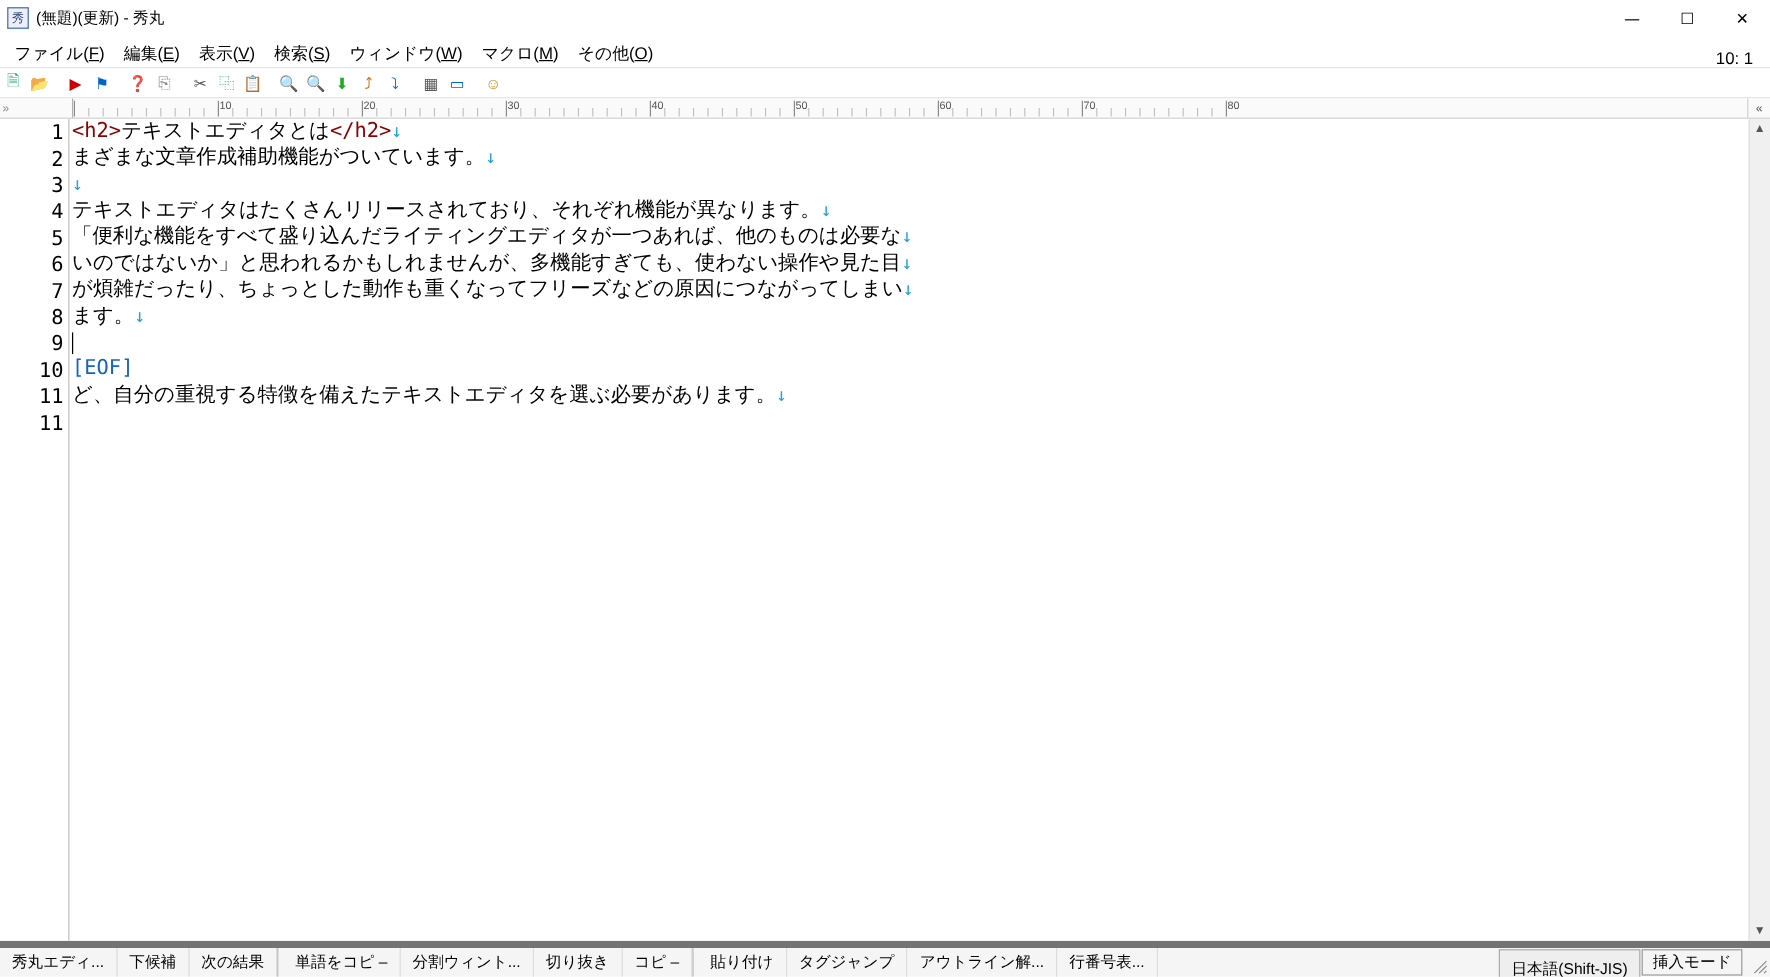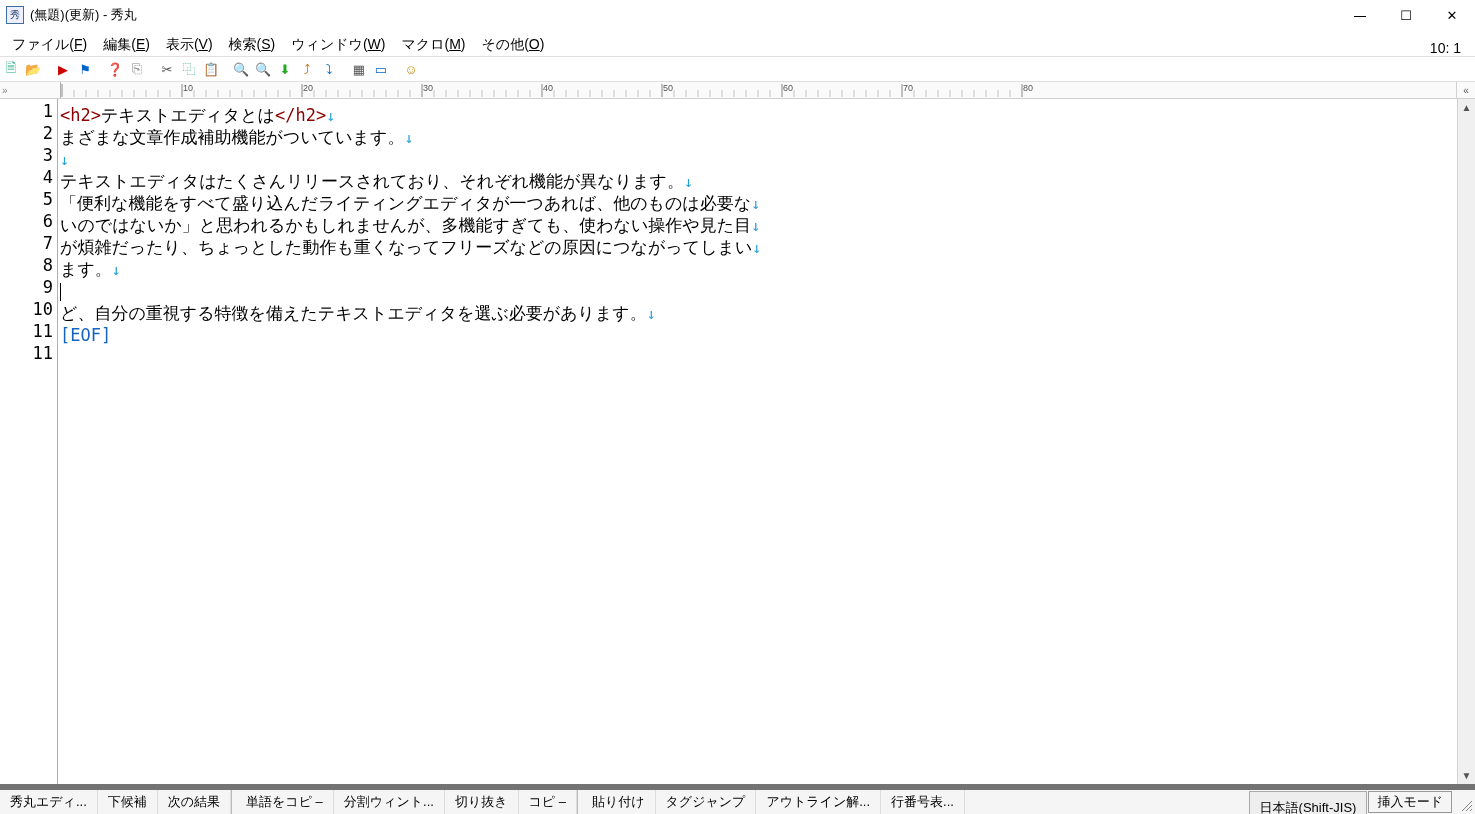"<h2>テキストエディタとは</h2>↓" .text-content { line-height: 30px -> 18px }
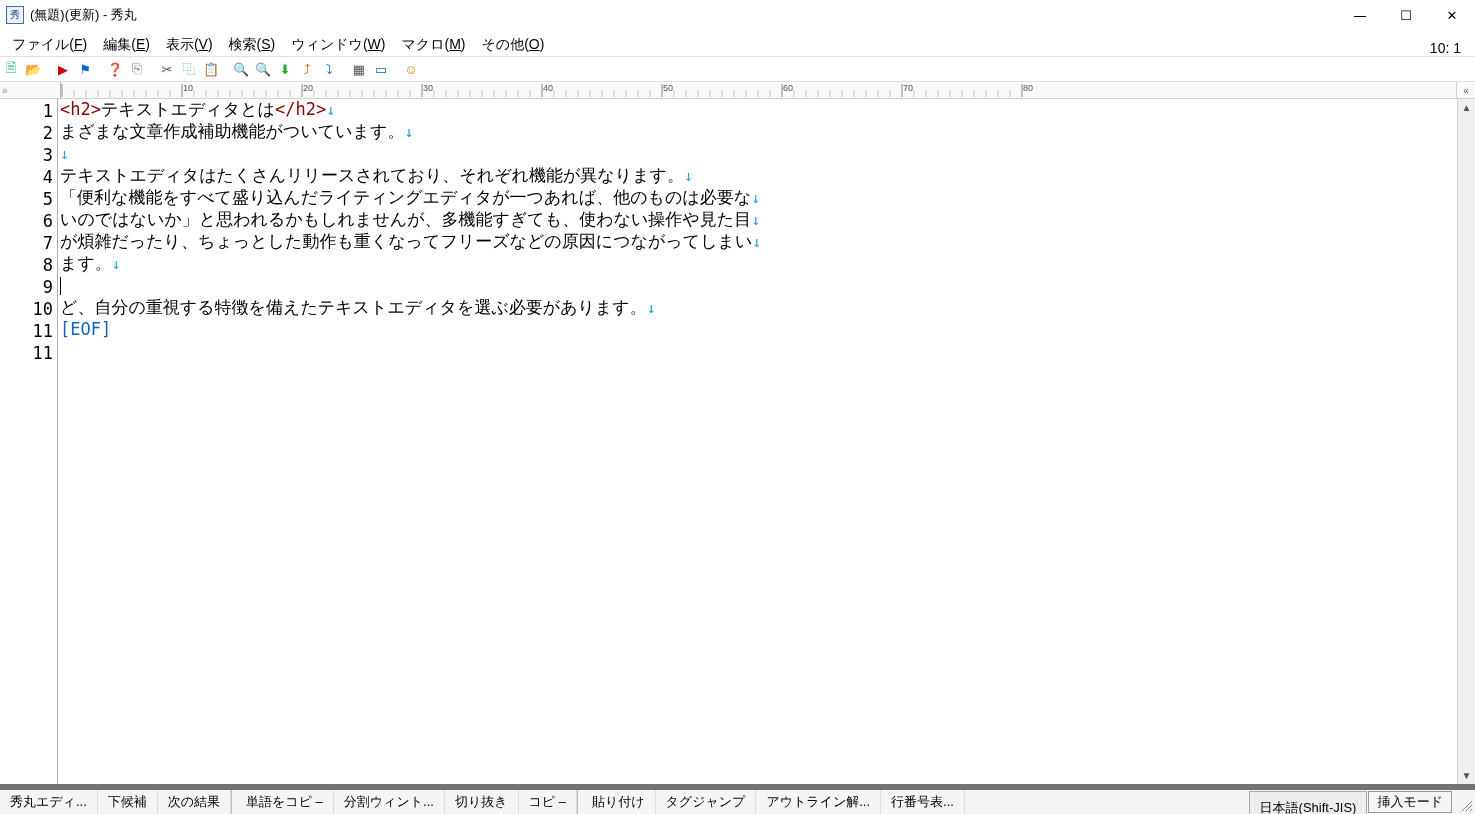"ど、自分の重視する特徴を備えたテキストエディタを選ぶ必要があります。↓" div.line { order: before "[EOF]" -> after "[EOF]" }
